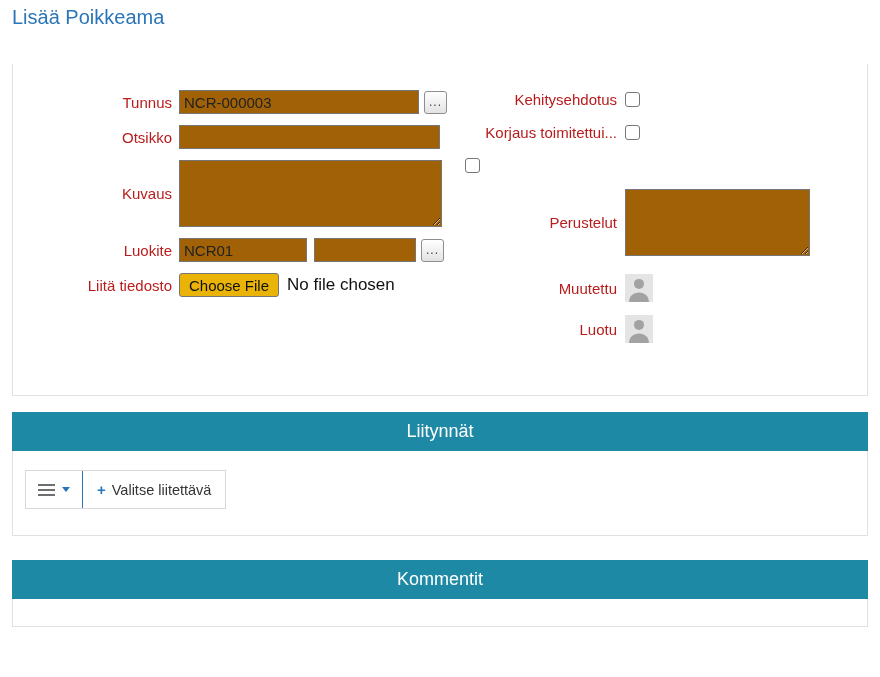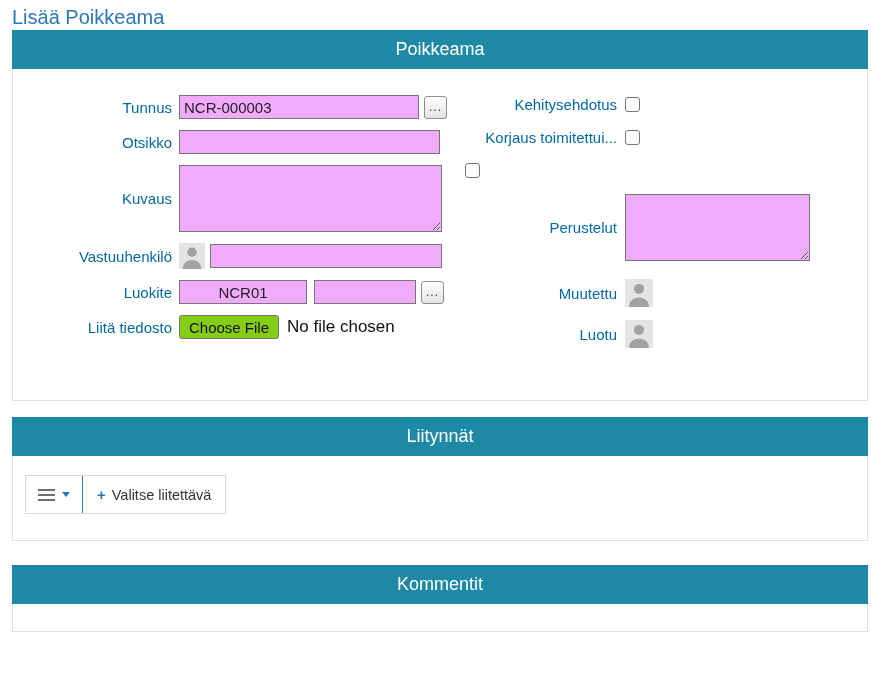"Lisää Poikkeama" .page-title { margin: 2px 0 1px 0 -> 2px 0 35px 0 }
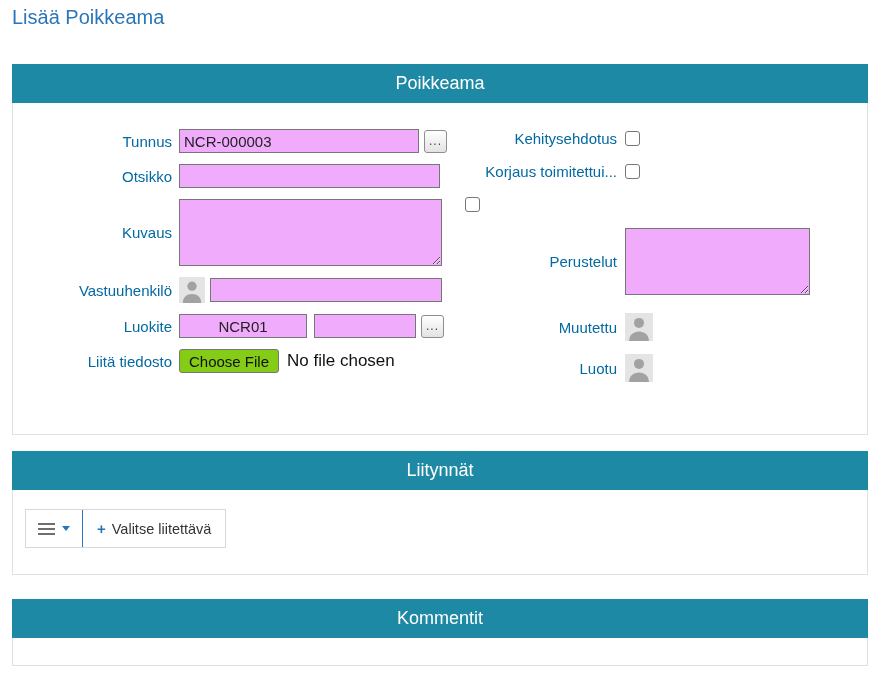"Poikkeama" div.panel-header { html: <div>Poikkeama</div> -> none }
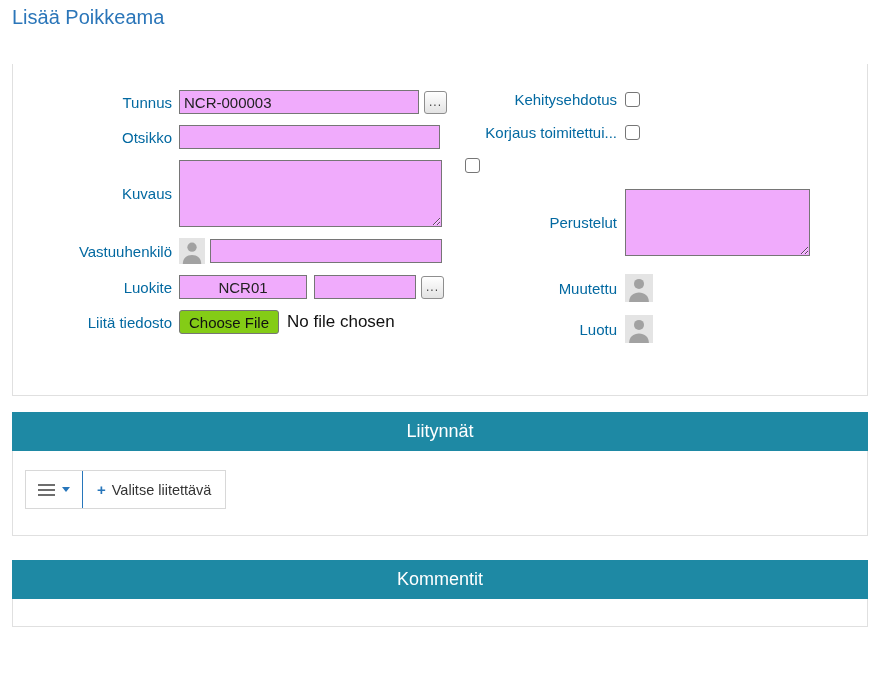"Tunnus" .lbl { color: #0369a1 -> #b91c1c }
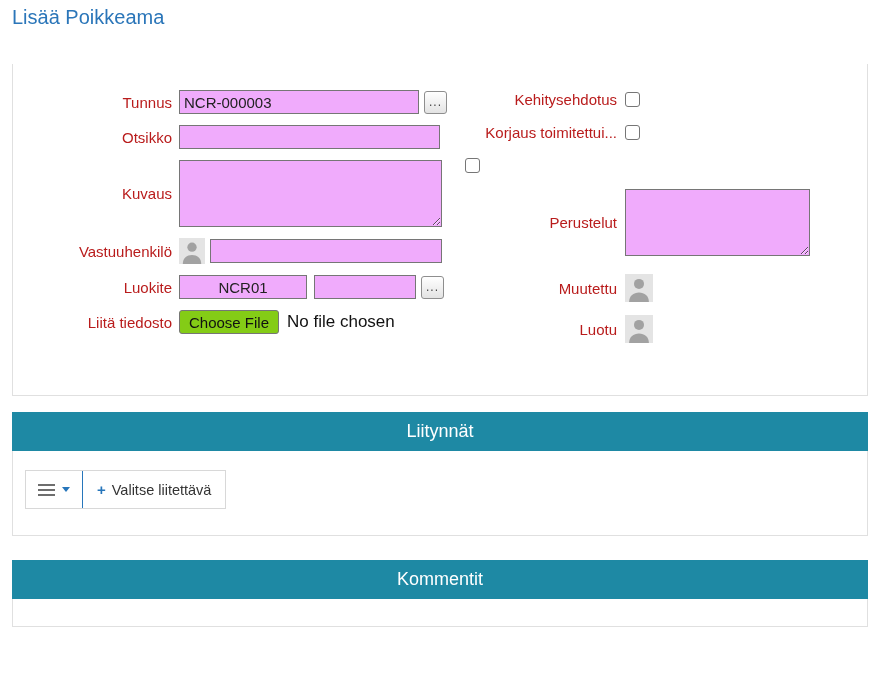"NCR-000003" input[type="text"], textarea { background: #f0abfc -> #a16207 }
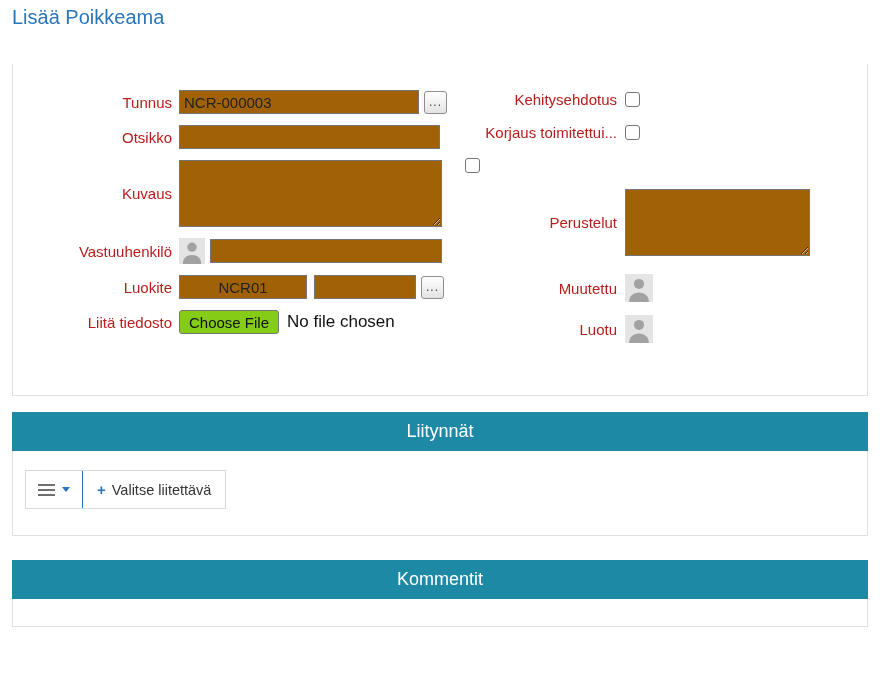"Vastuuhenkilö" div.form-row { html: <div> <span>Vastuuhenkilö</span> <span> <svg> <rect></rect> <circle></circle> <path></path> </svg> </span> <input> </div> -> none }
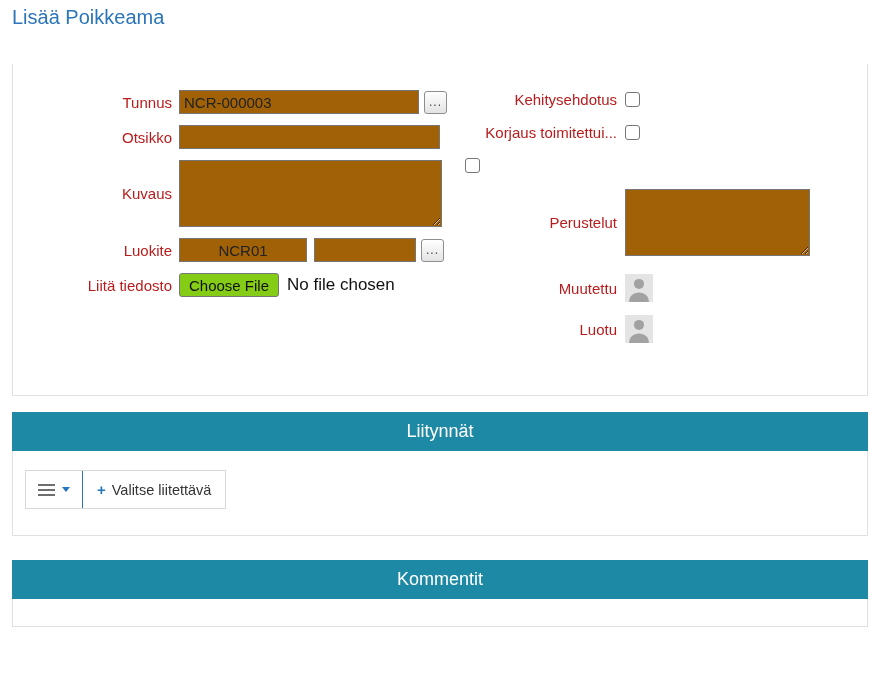"NCR01" input.input-luokite1 { text-align: center -> none }
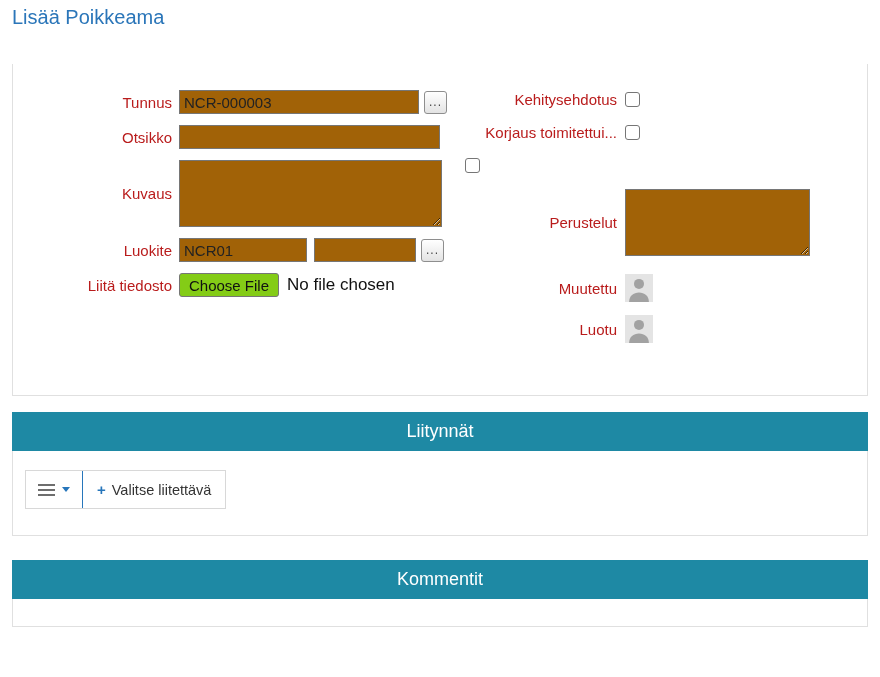"Choose File" .file-btn { background: #84cc16 -> #eab308 }
